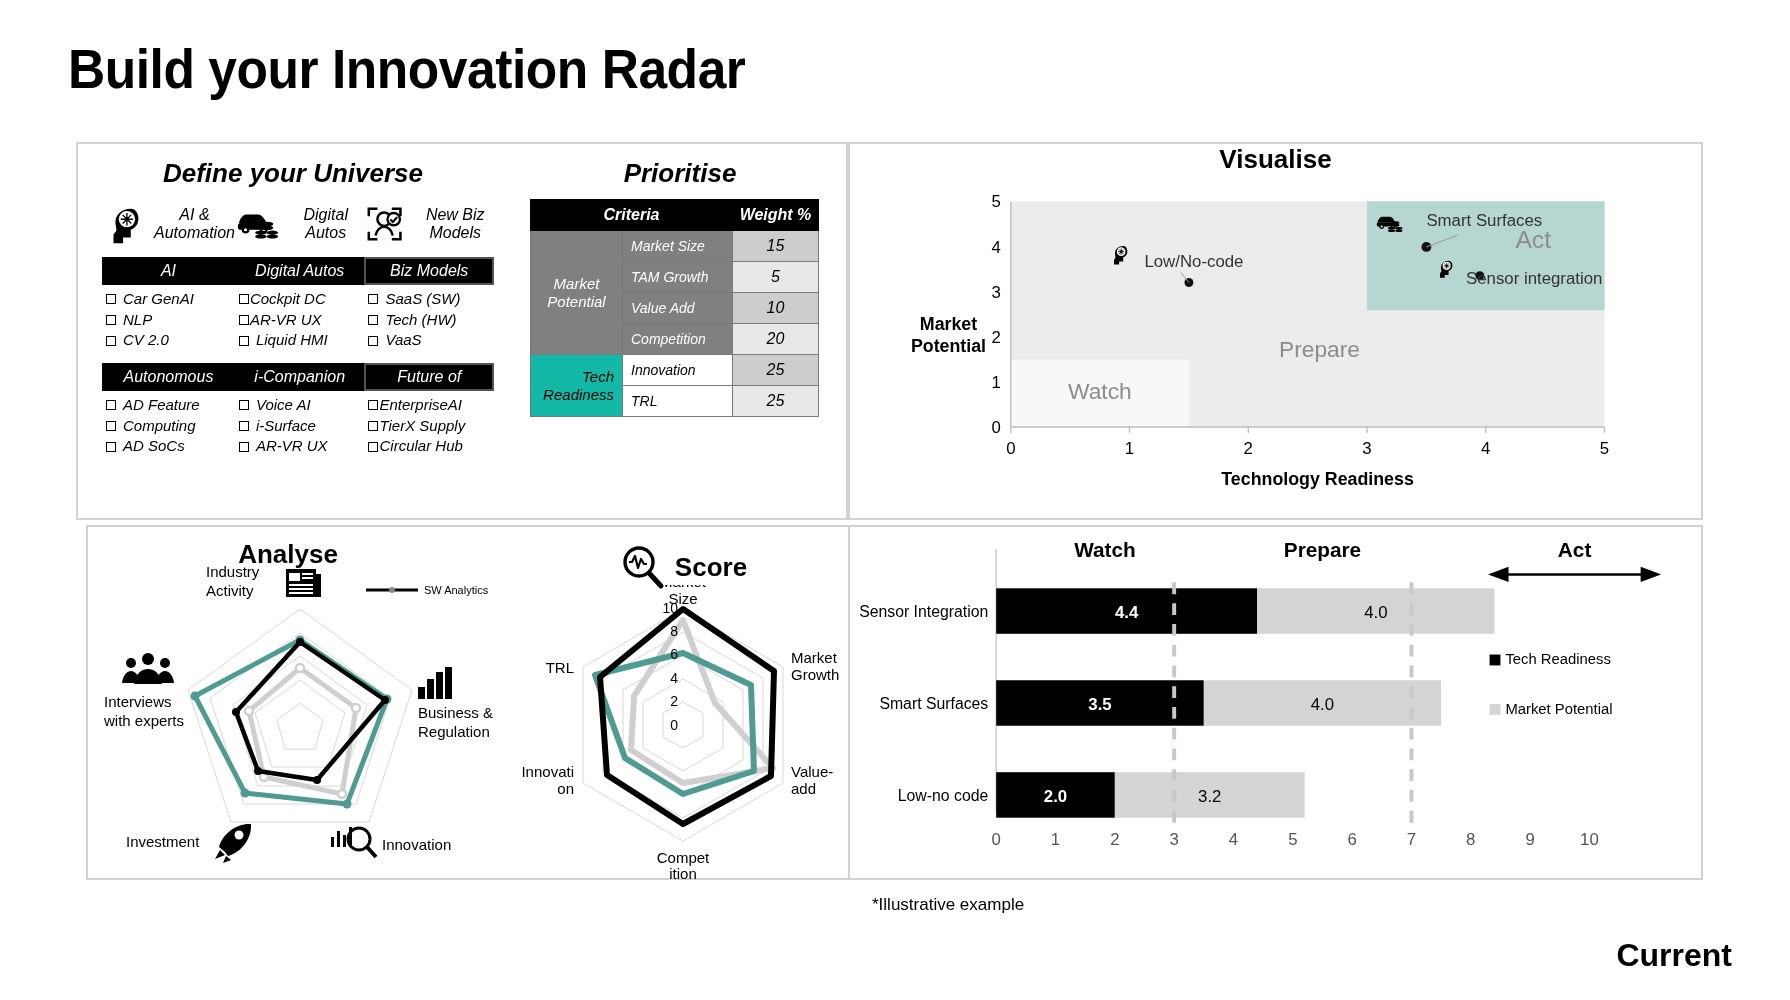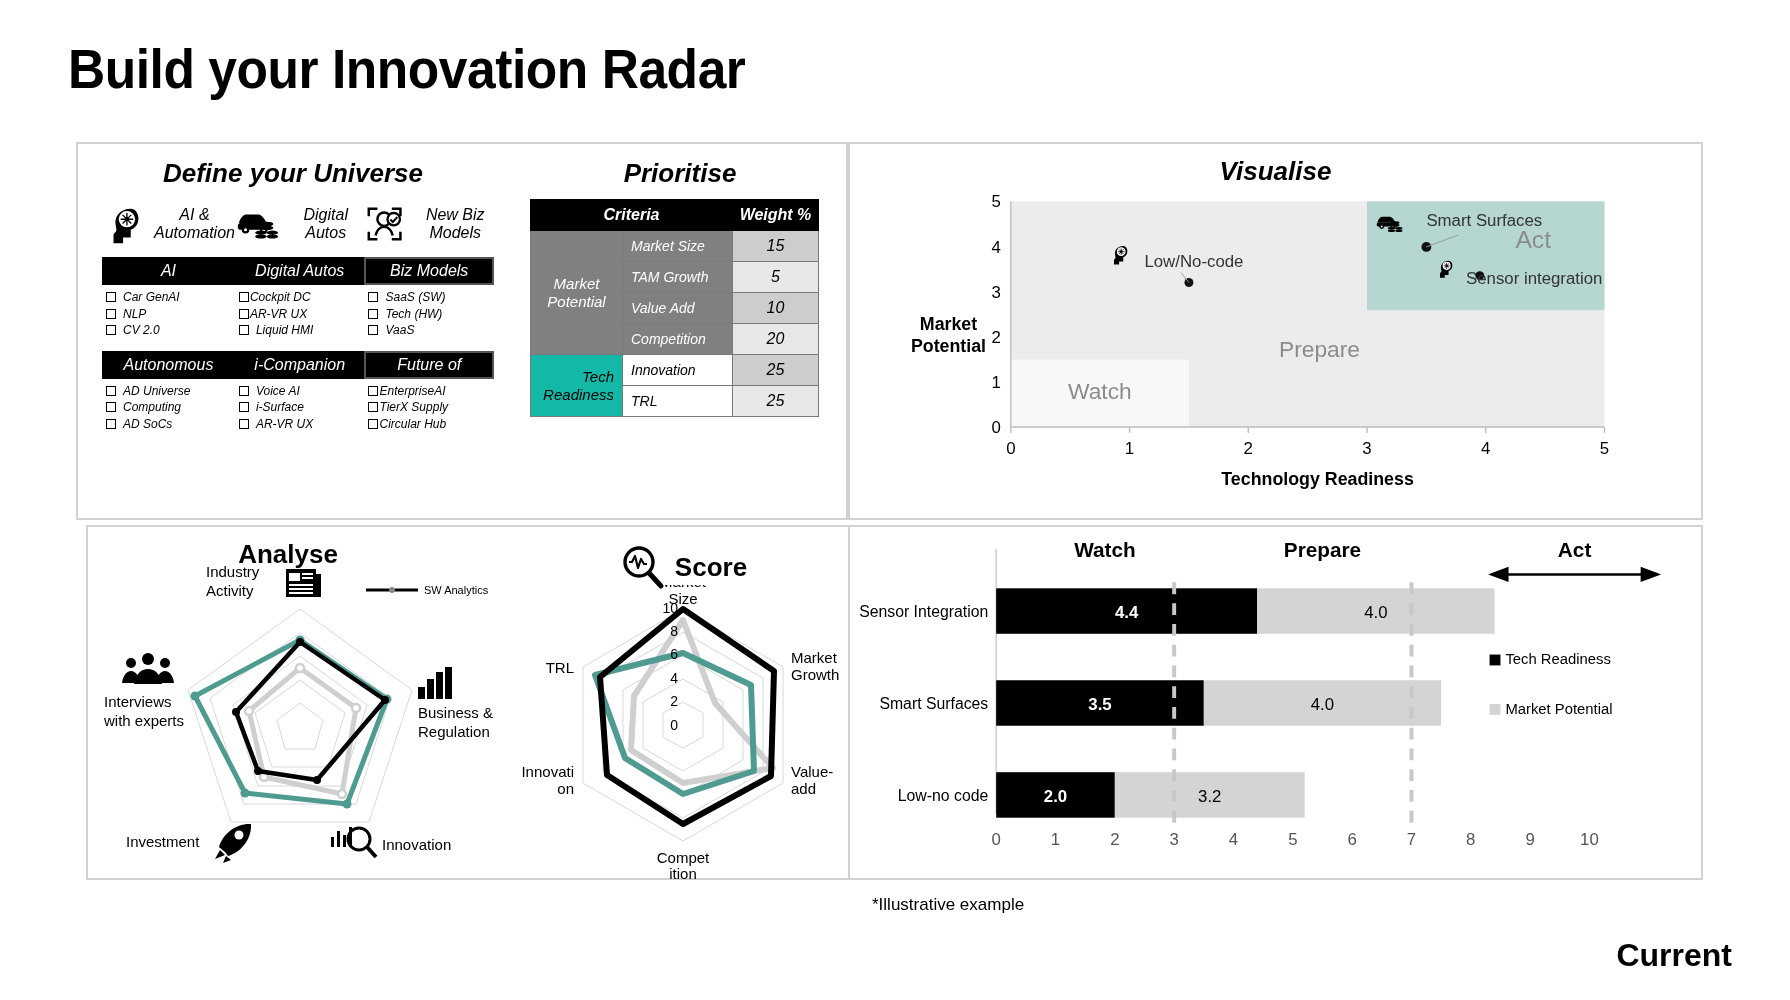"Visualise" #visualise-title { font-style: italic -> none; margin-top: 12px -> 0 }
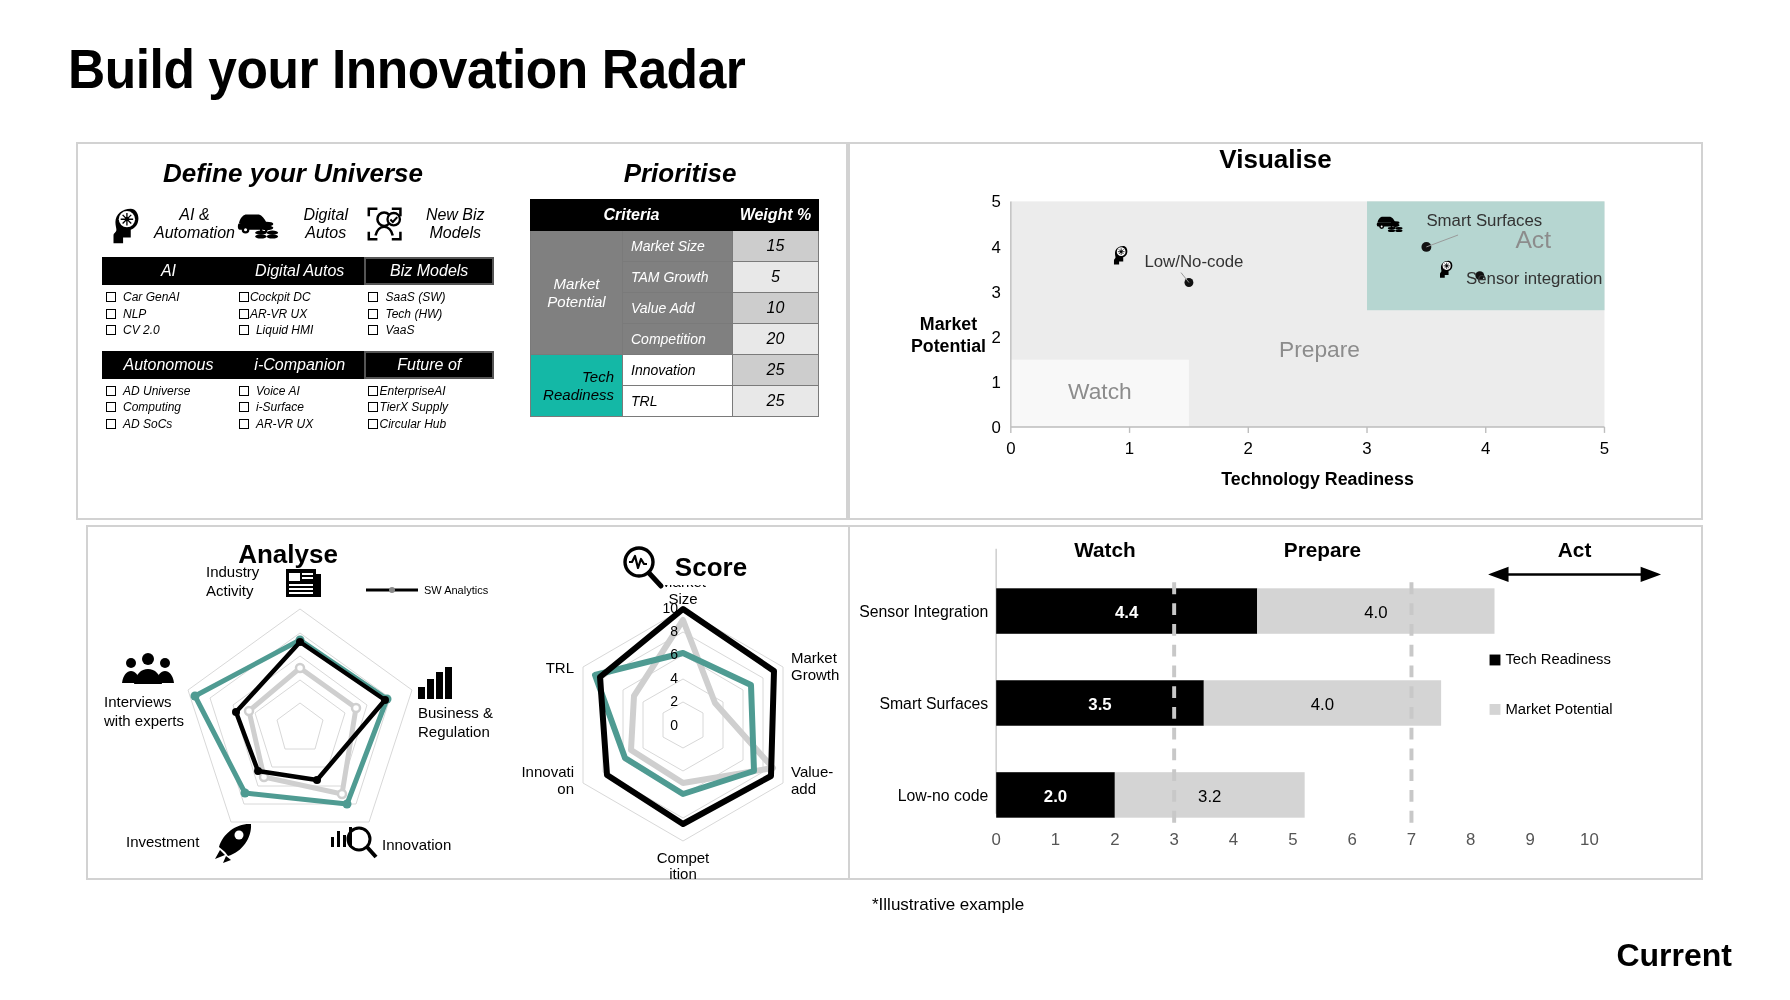"Car GenAI" .cat-item { font-size: 12px -> 15px }
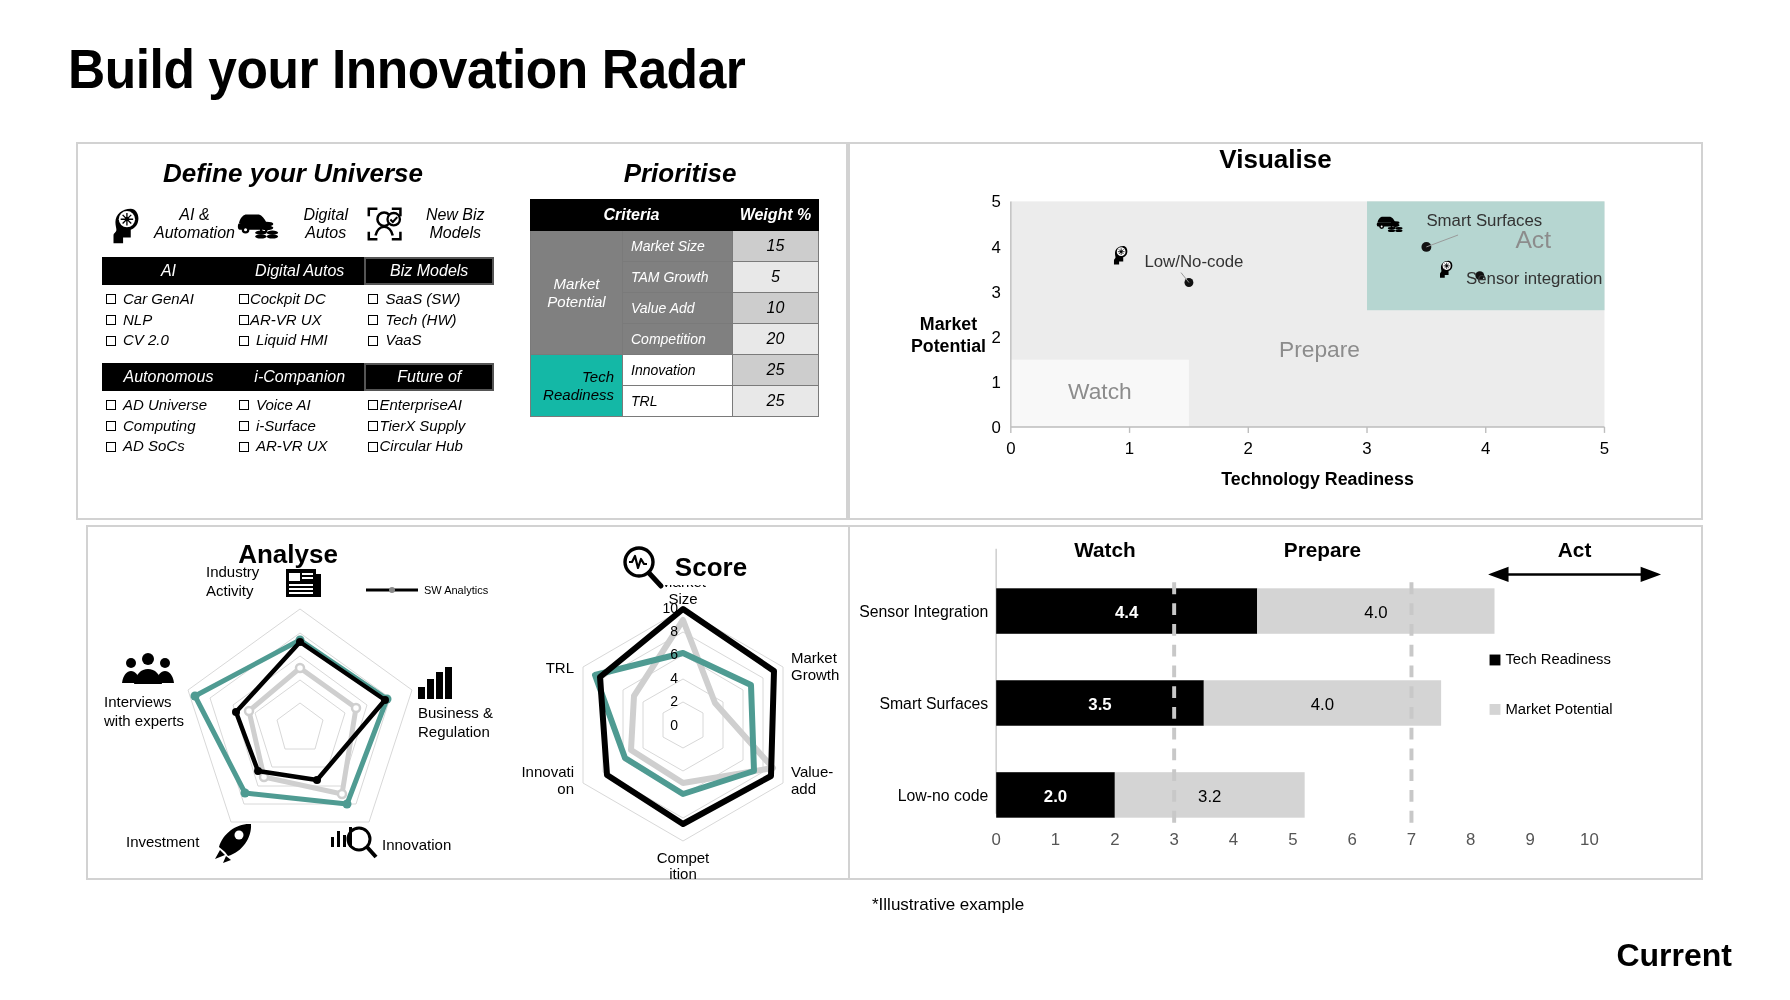"AD Universe" span { text: Universe -> Feature }
